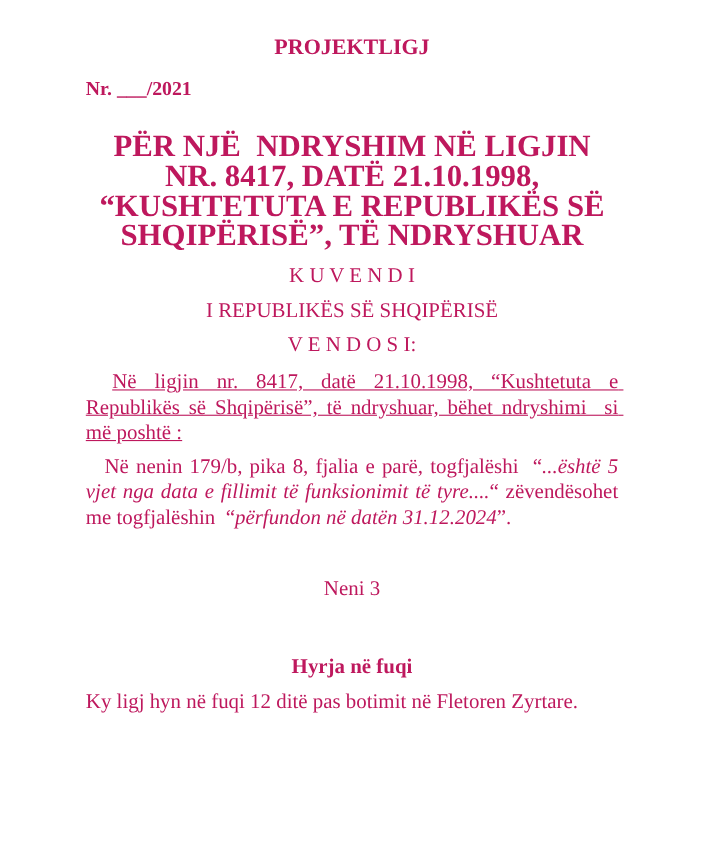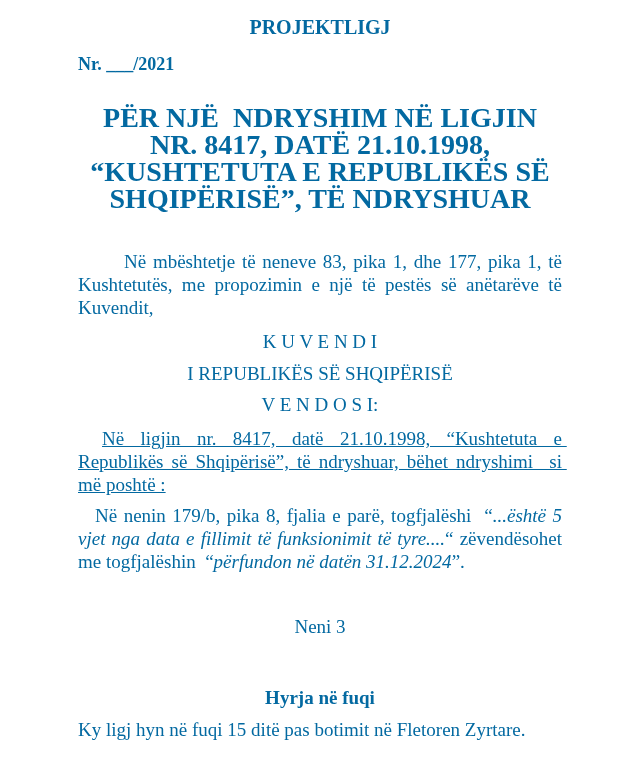"PROJEKTLIGJ" .page { color: #0369a1 -> #be185d; padding: 15px 78px 24px 78px -> 31px 78px 24px 78px }
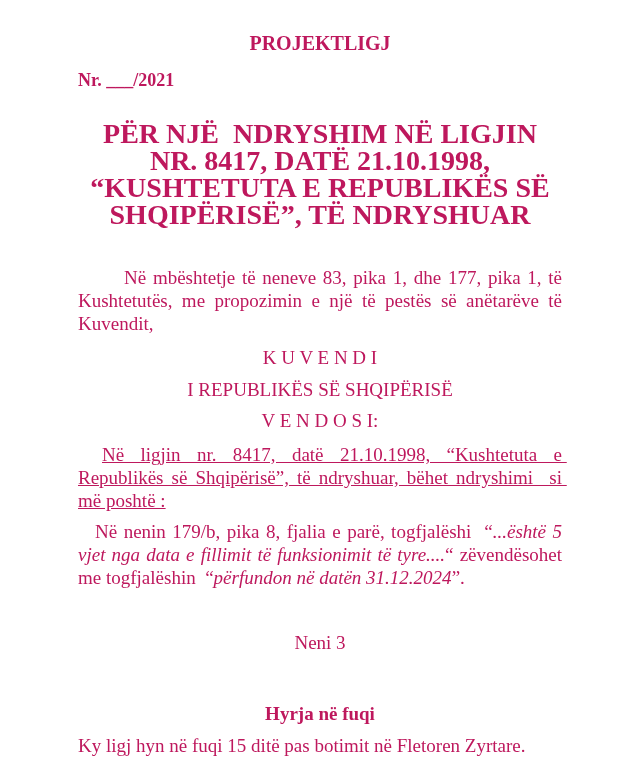"Në mbështetje të neneve 83," p.body { html: <p>Në mbështetje të neneve 83, pika 1, dhe 177, pika 1, të Kushtetutës, me propozimin e një të pestës së anëtarëve të Kuvendit,</p> -> none }
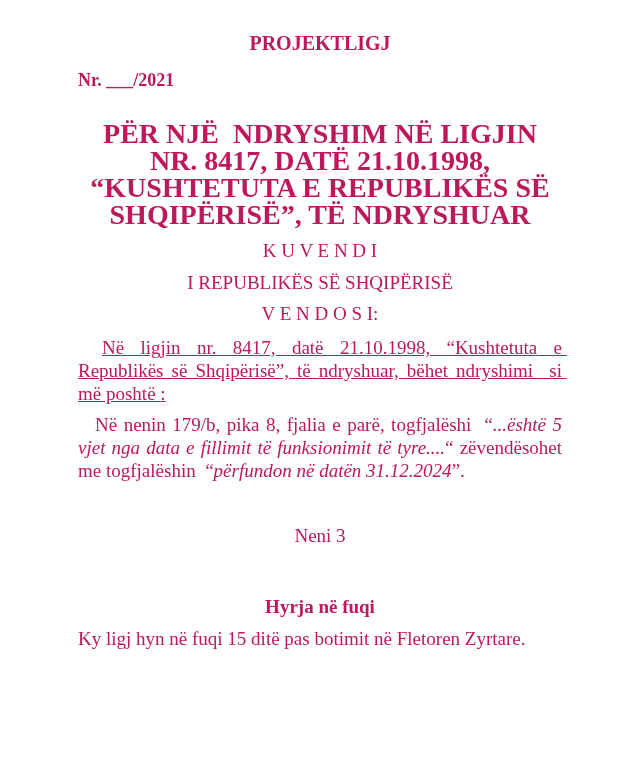"Ky ligj hyn në fuqi" p.body { text: 15 -> 12 }
